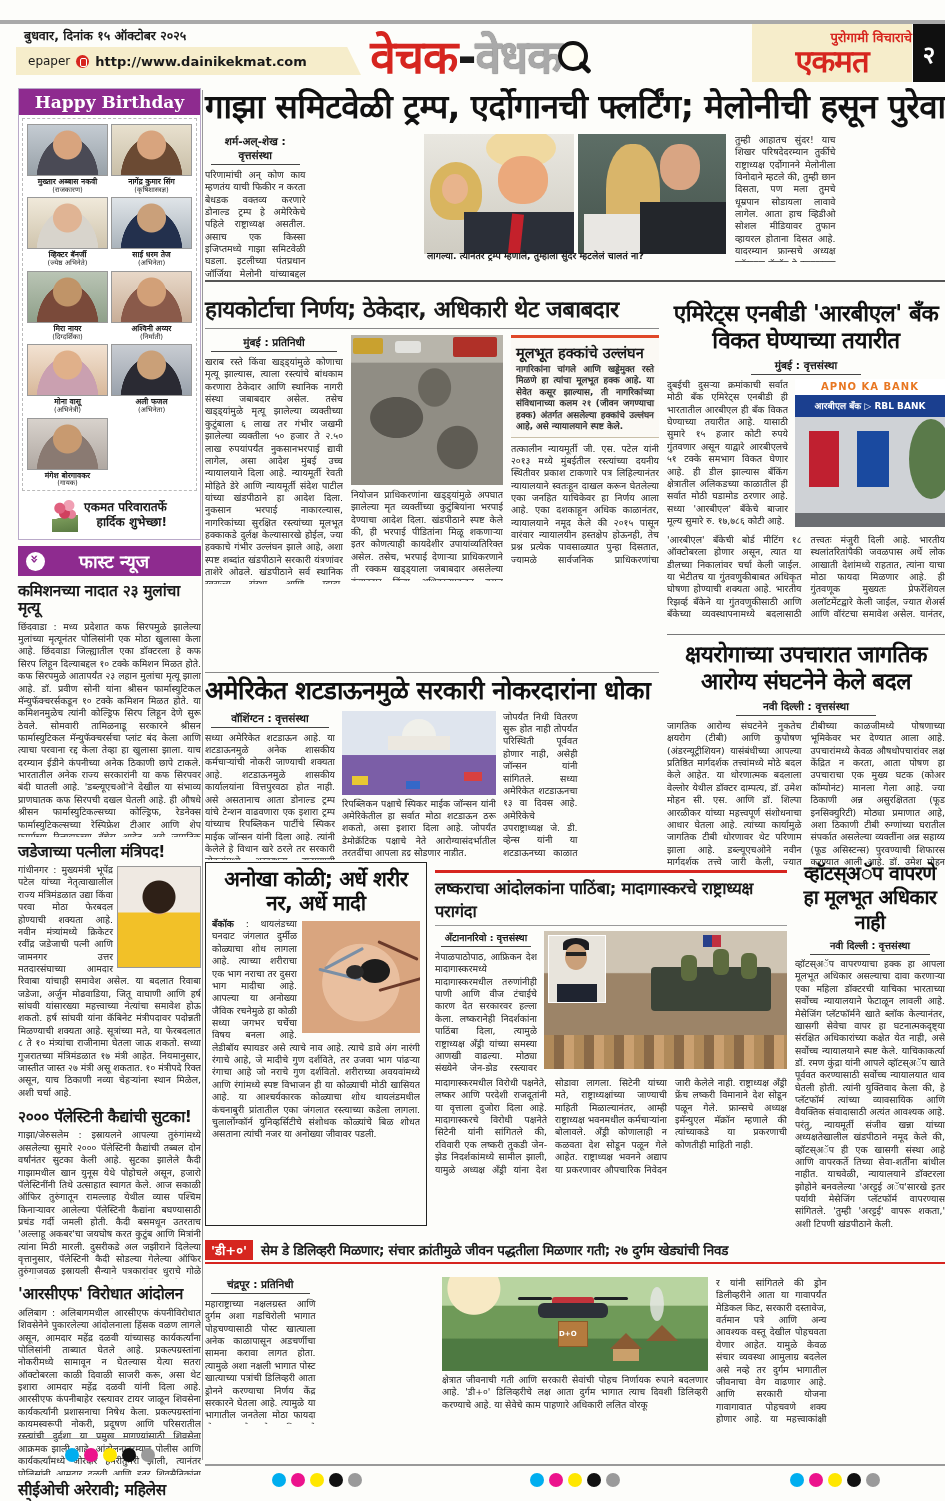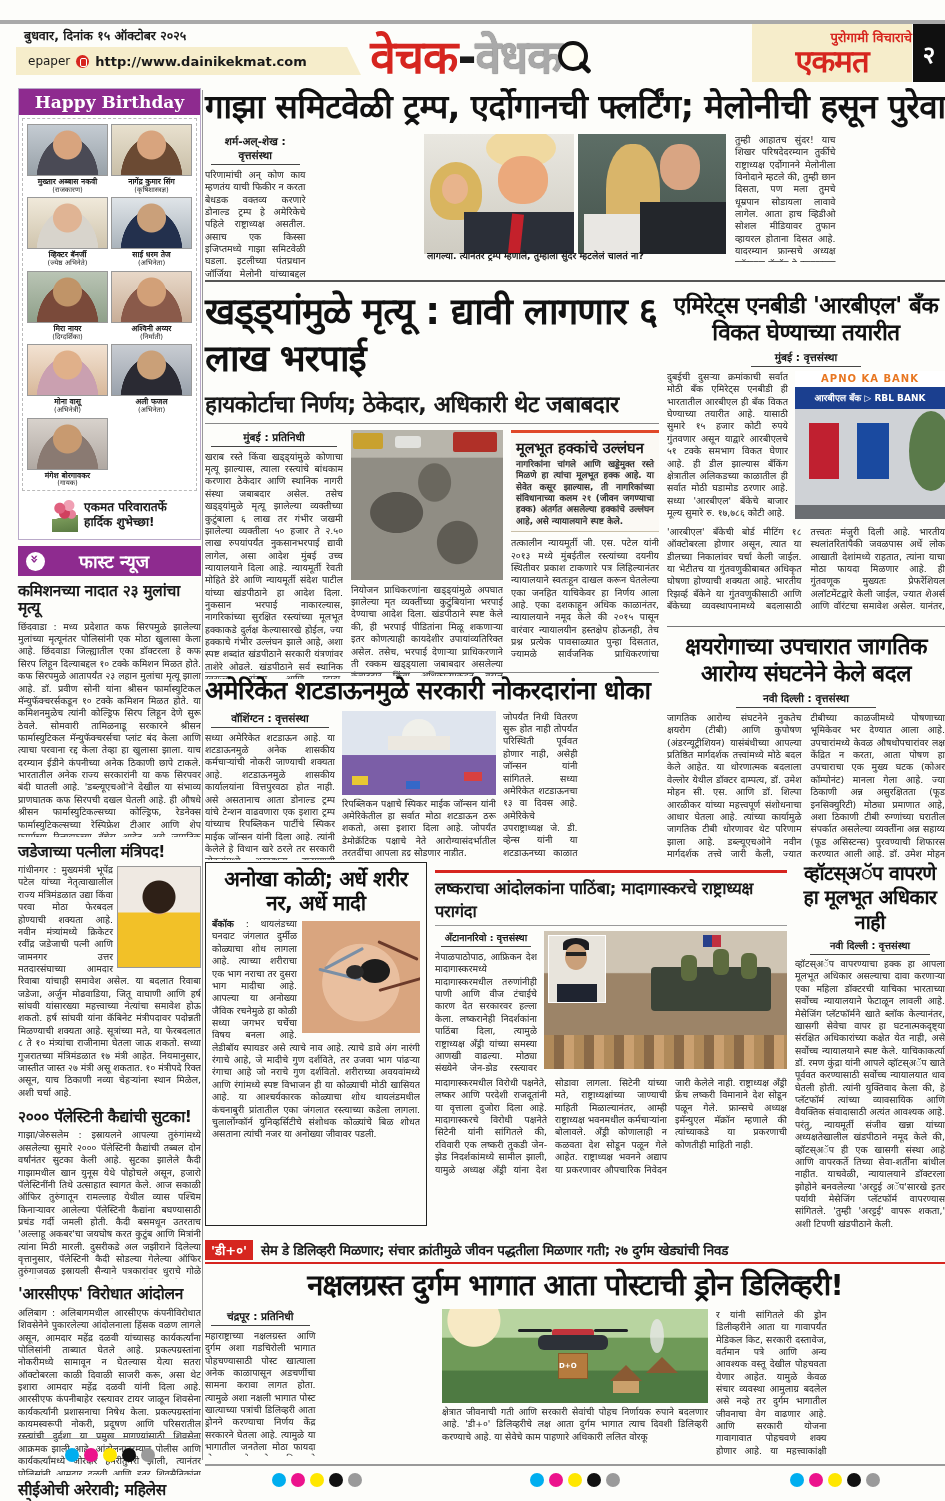"खड्ड्यांमुळे मृत्यू : द्यावी लागणार" div.hl { html: <div>खड्ड्यांमुळे मृत्यू : द्यावी लागणार ६ लाख भरपाई</div> -> none }
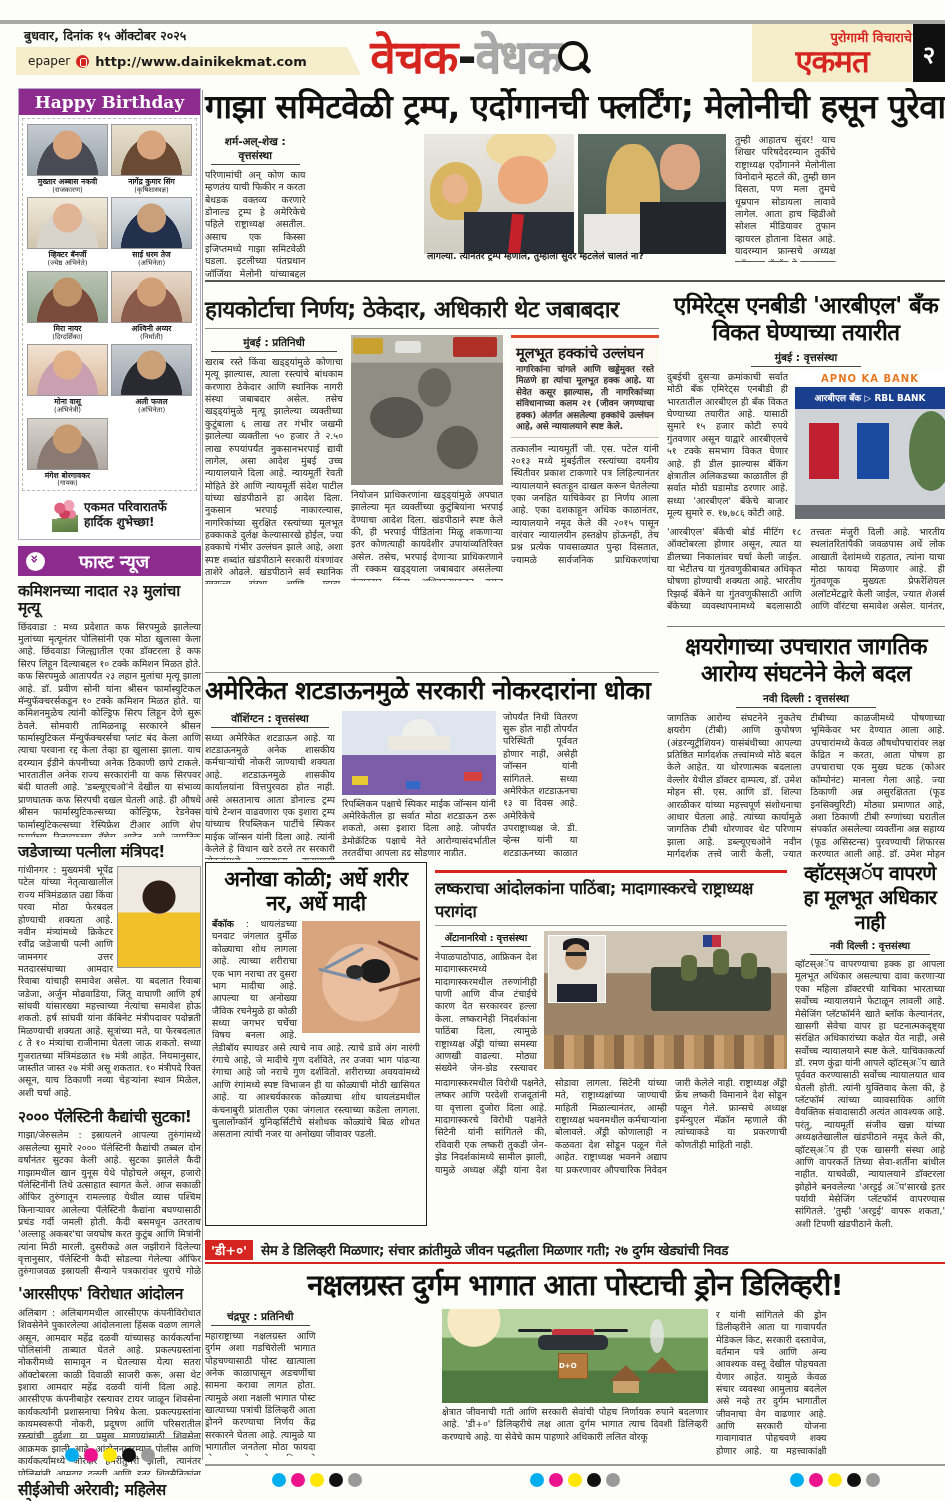"एमिरेट्स एनबीडी 'आरबीएल' बँक विकत" #right-col { top: 204px -> 212px }
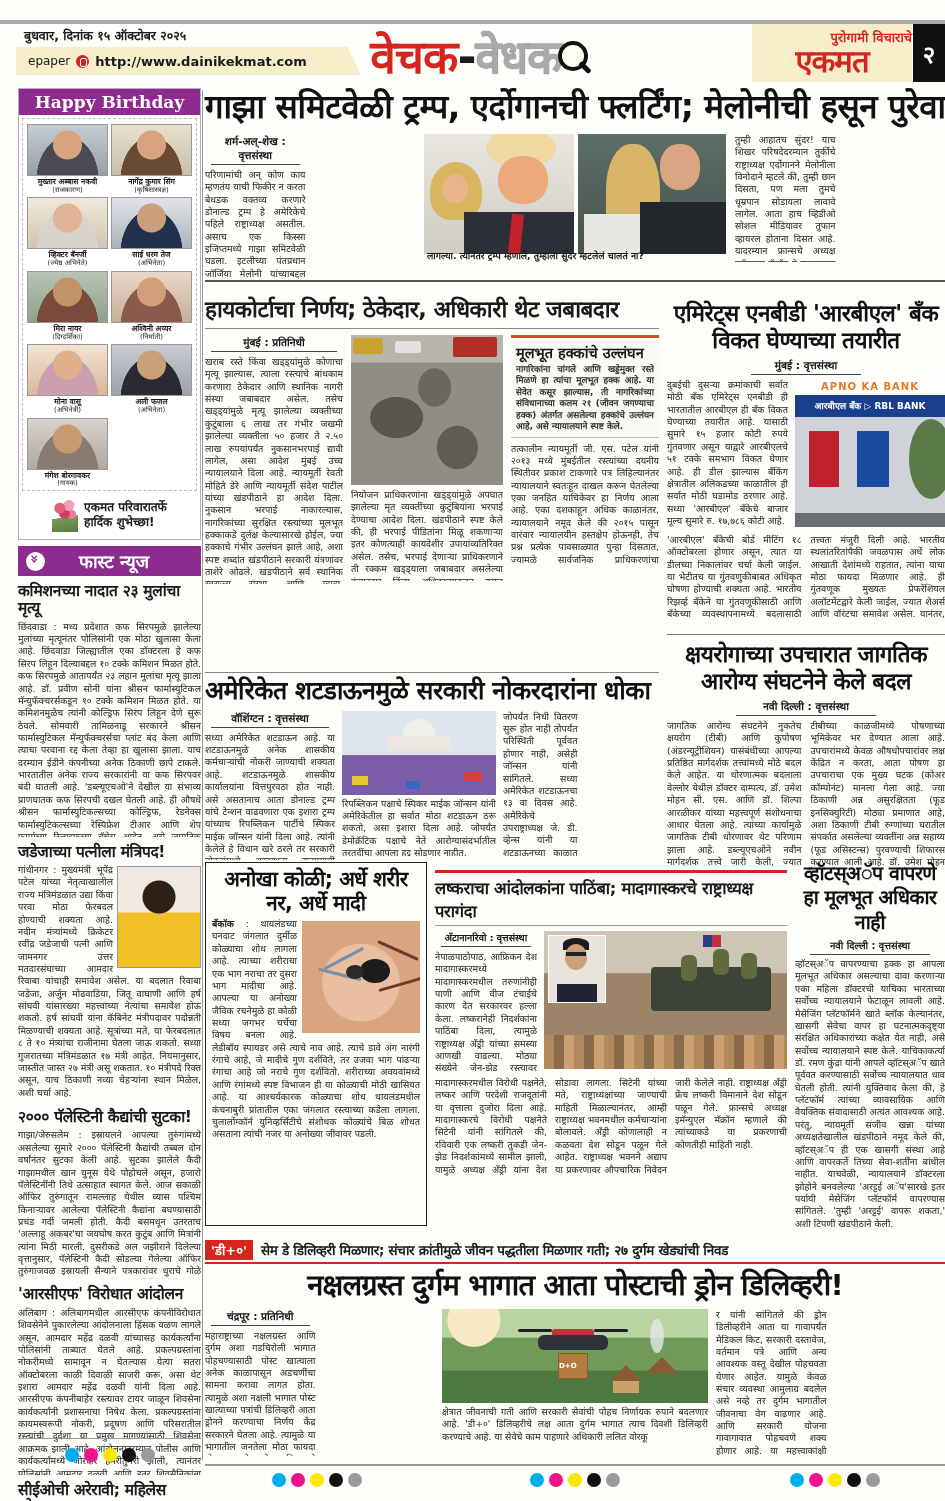"एकमत परिवारातर्फे" #bday-greet .gtxt { text-align: left -> right }
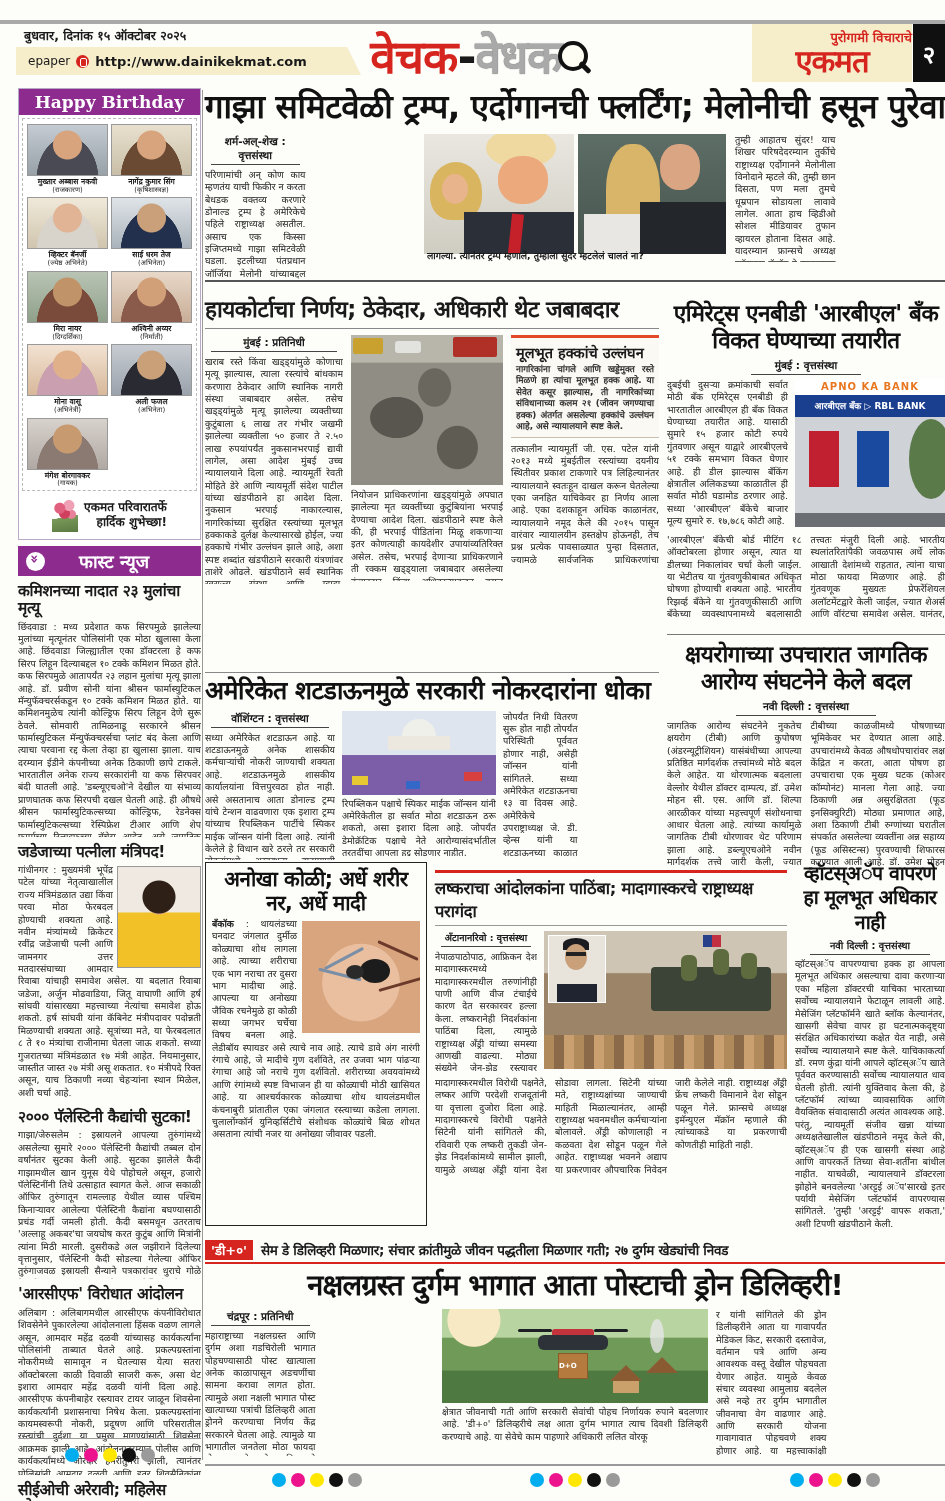"नक्षलग्रस्त दुर्गम भागात आता पोस्टाची" div.hl { html: <div>नक्षलग्रस्त दुर्गम भागात आता पोस्टाची ड्रोन डिलिव्हरी!</div> -> none }
